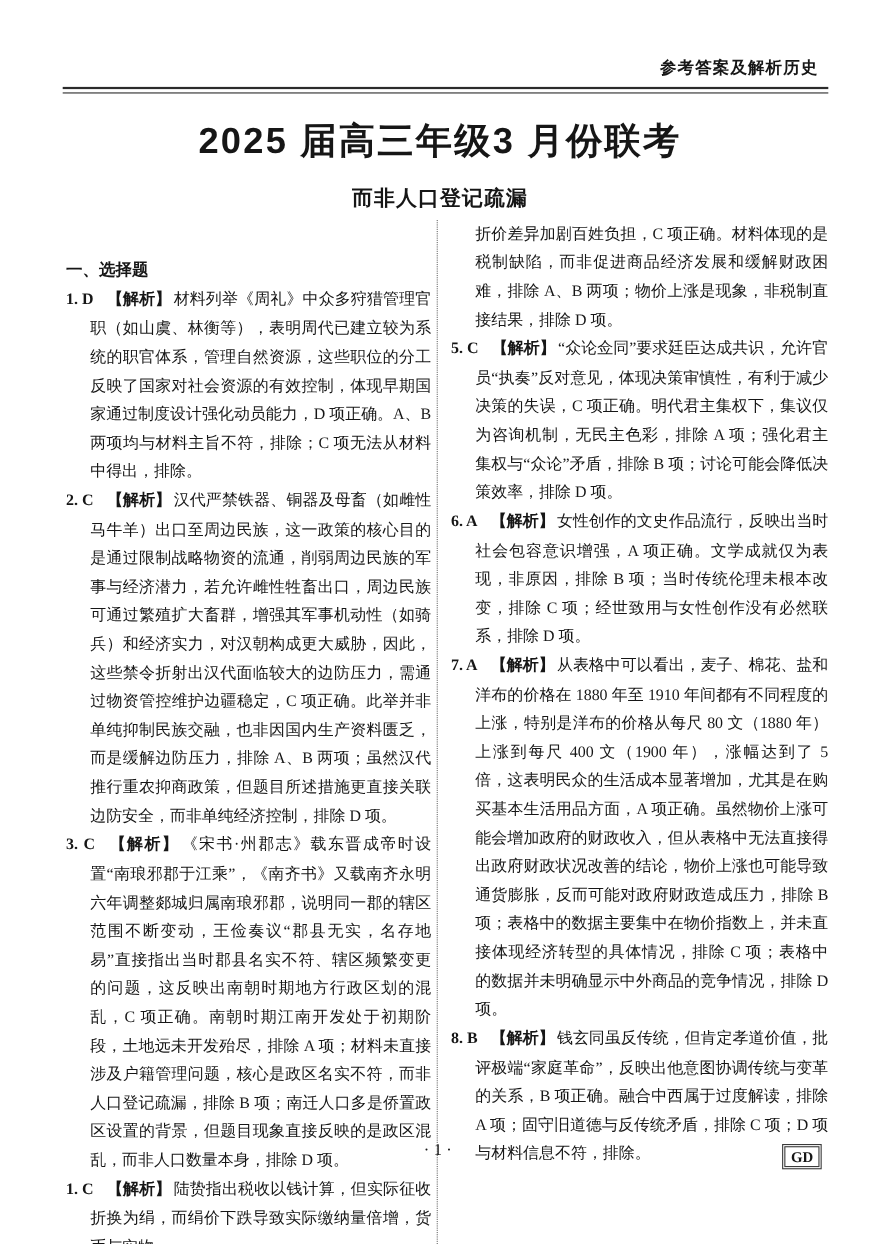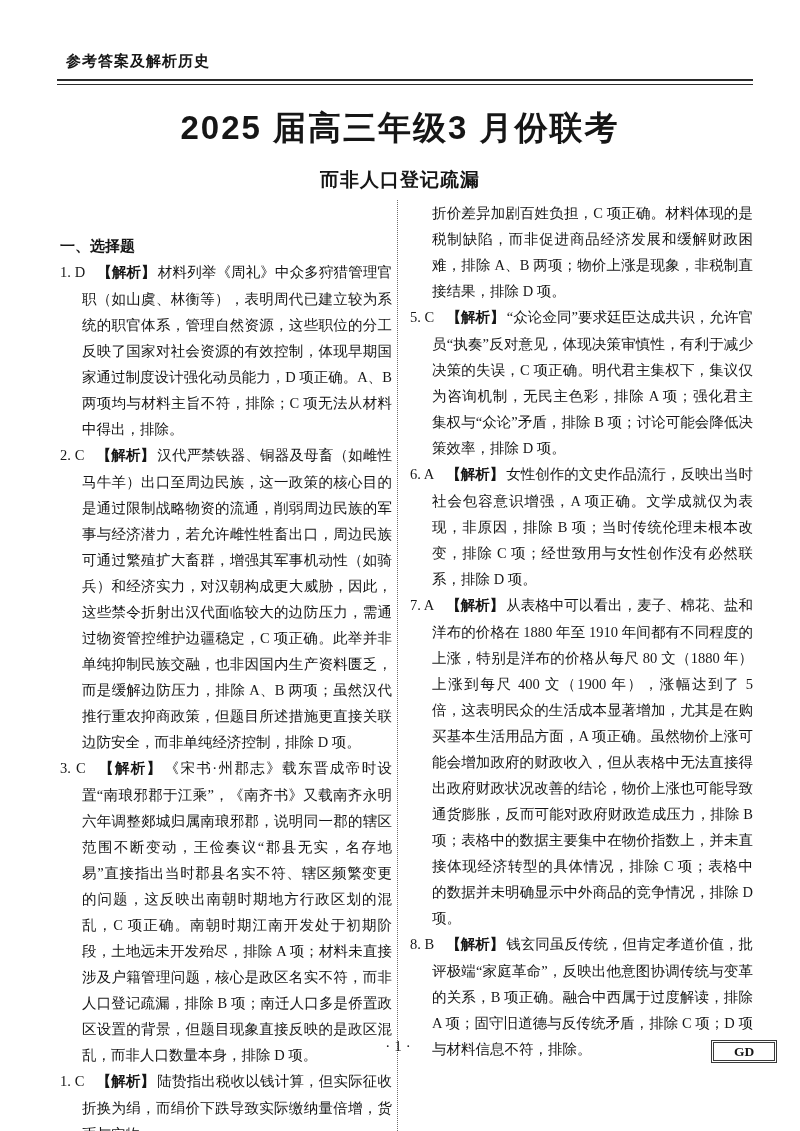"参考答案及解析" .running-header { justify-content: flex-start -> flex-end }
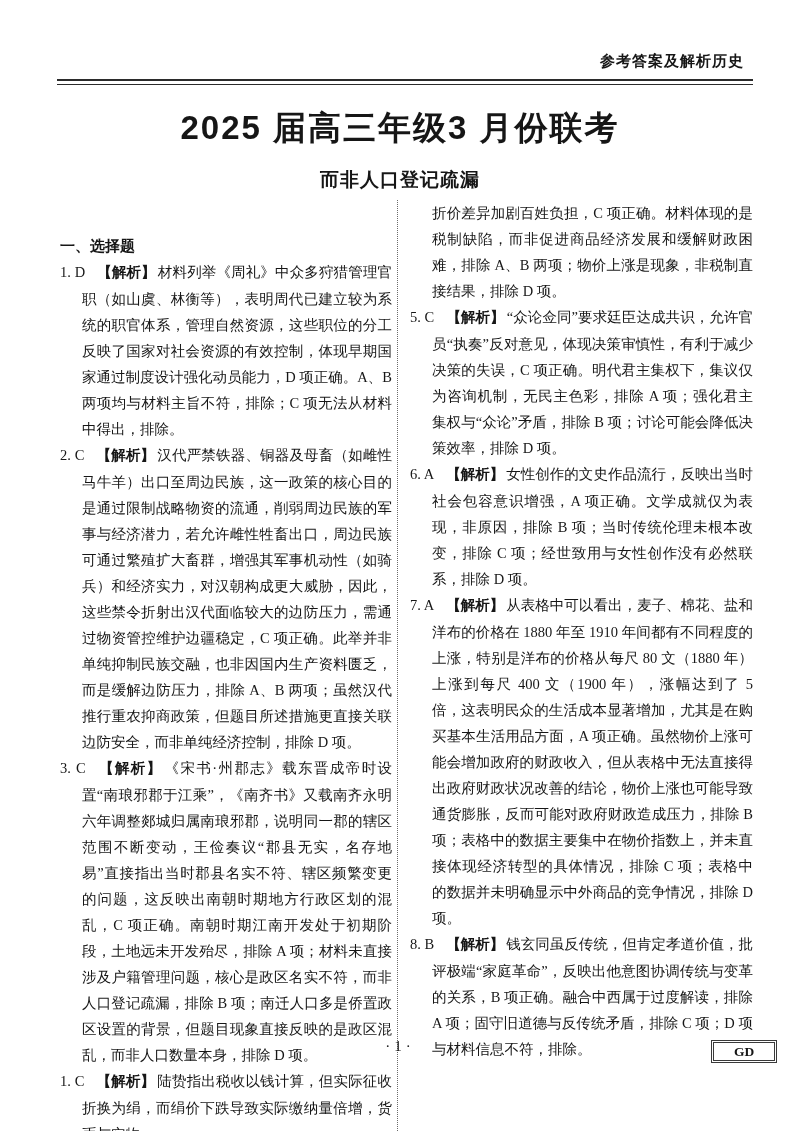"1. D" .num { font-weight: none -> bold }
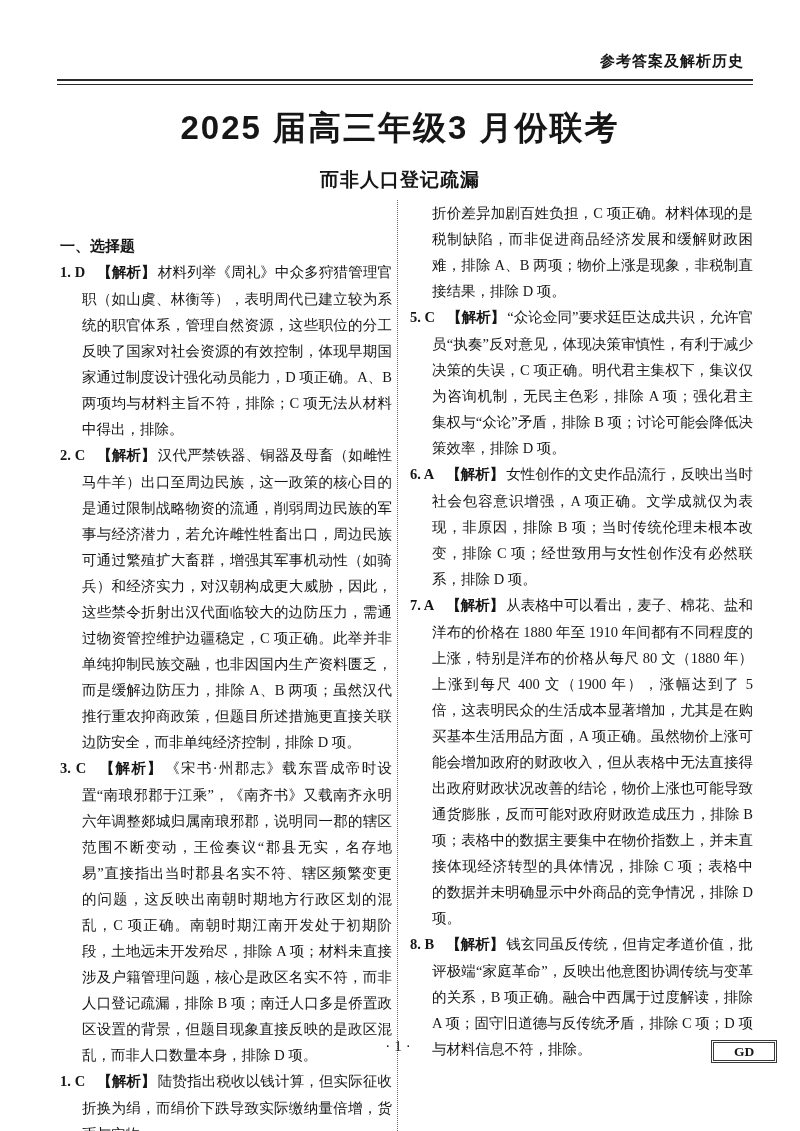"GD" .gd-badge { padding: 0 20px -> 0 5px }
